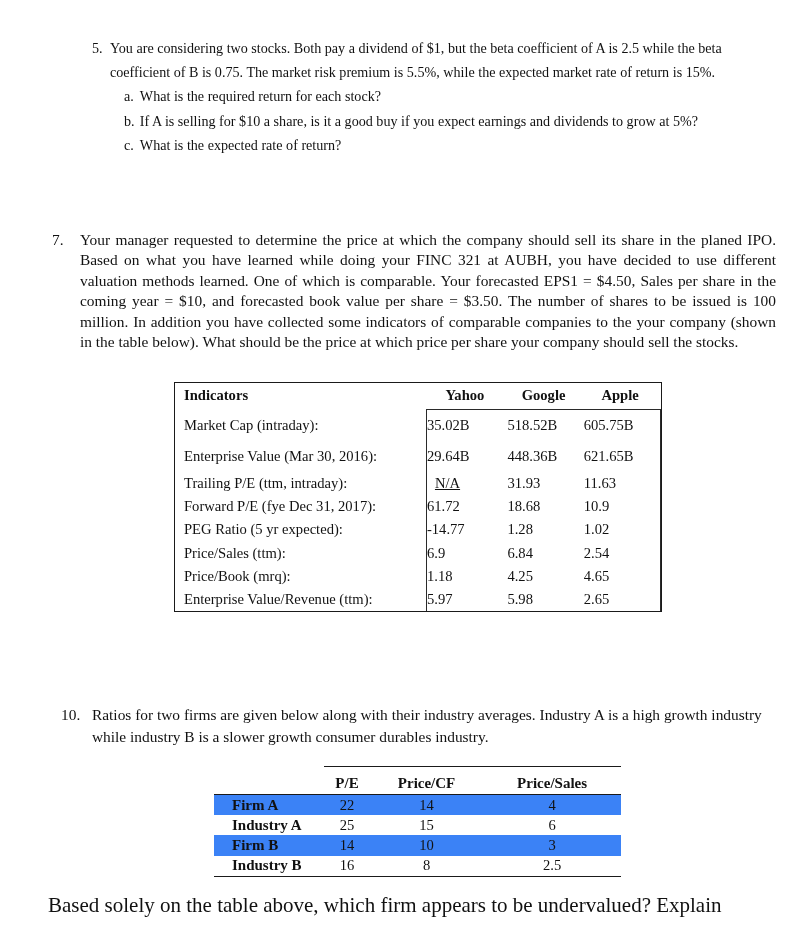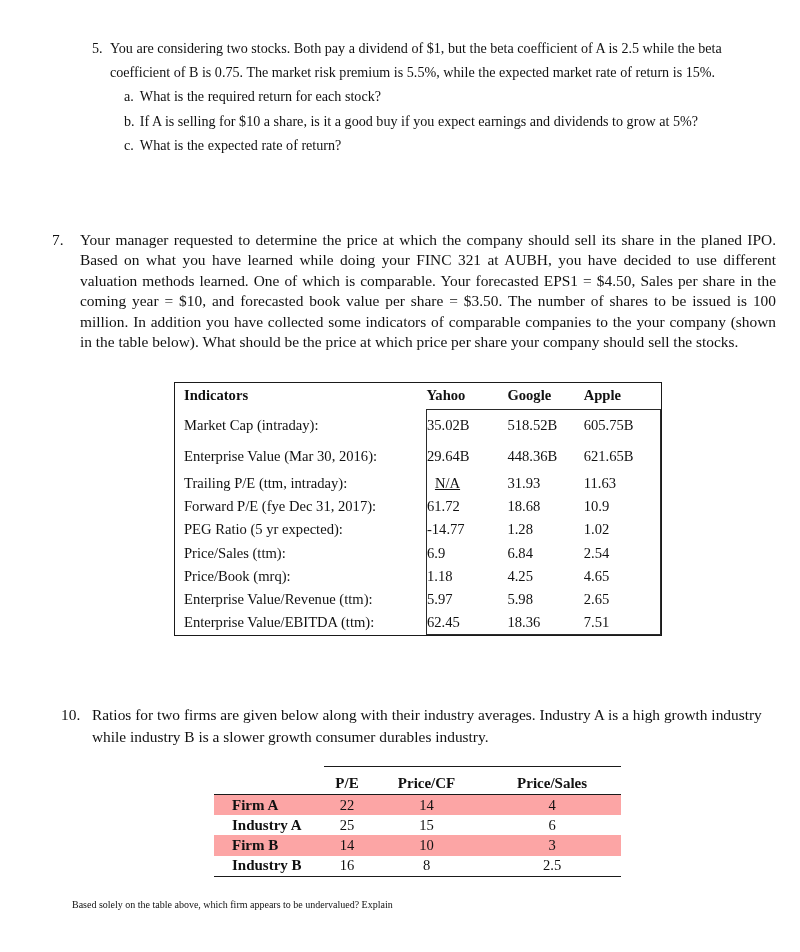"Yahoo" .tbl1 thead th.c-num { text-align: none -> center }
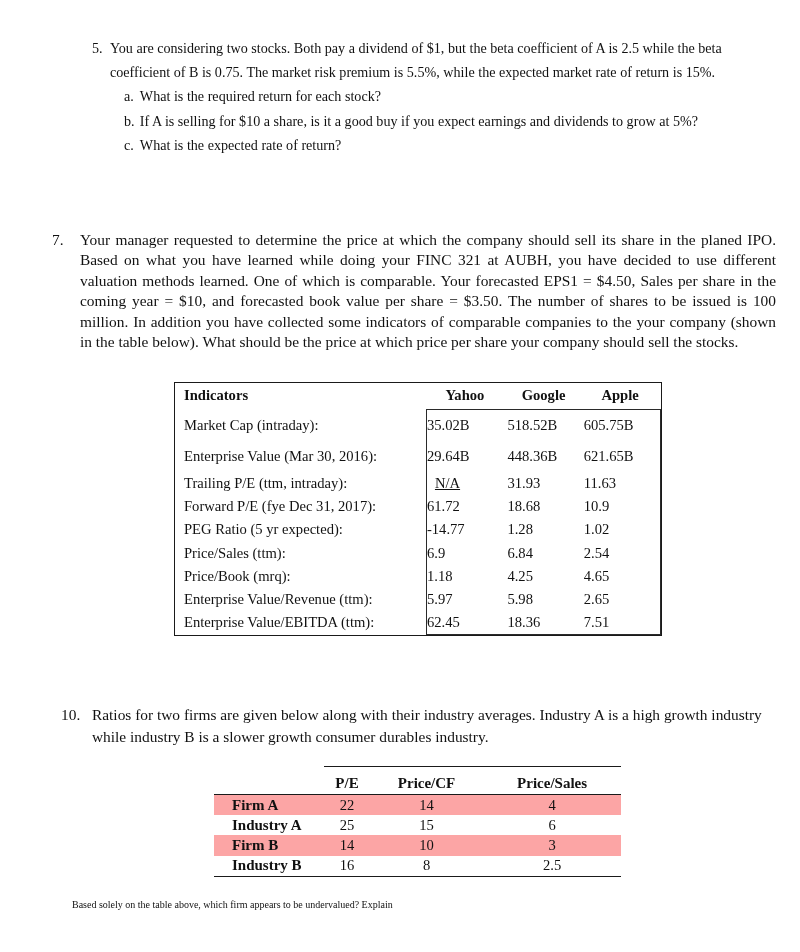"Enterprise Value/EBITDA (ttm):" tr.last-data { html: <tr> <td>Enterprise Value/EBITDA (ttm):</td> <td>62.45</td> <td>18.36</td> <td>7.51</td> </tr> -> none }
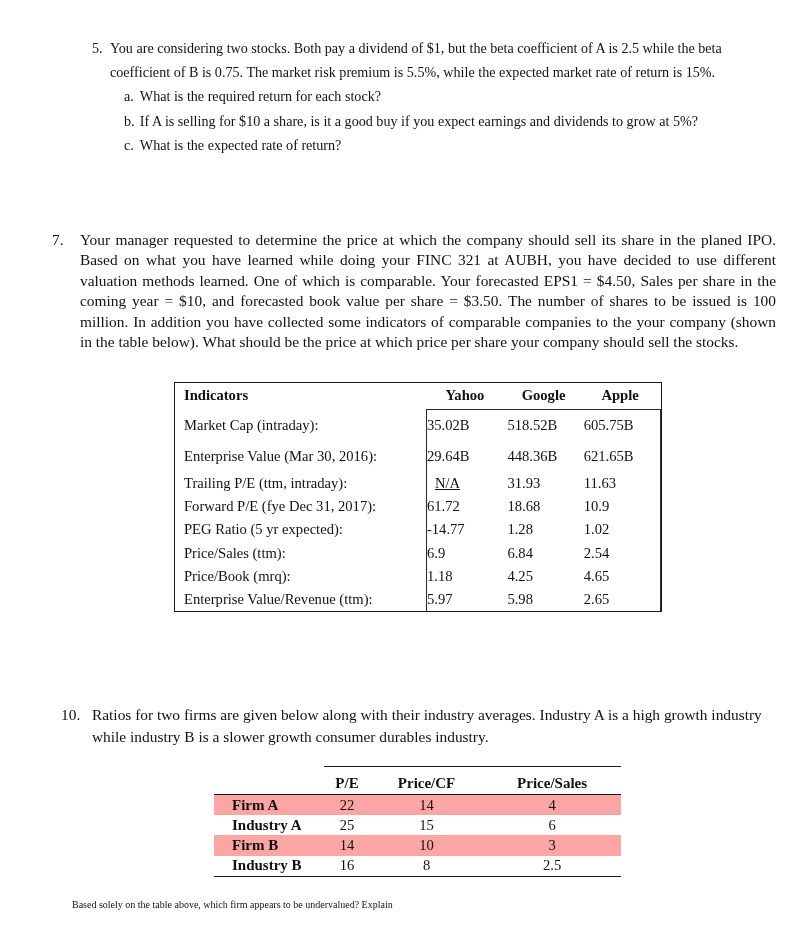"Firm A" .tbl2 tbody tr.shaded td { background: #fca5a5 -> #3b82f6 }
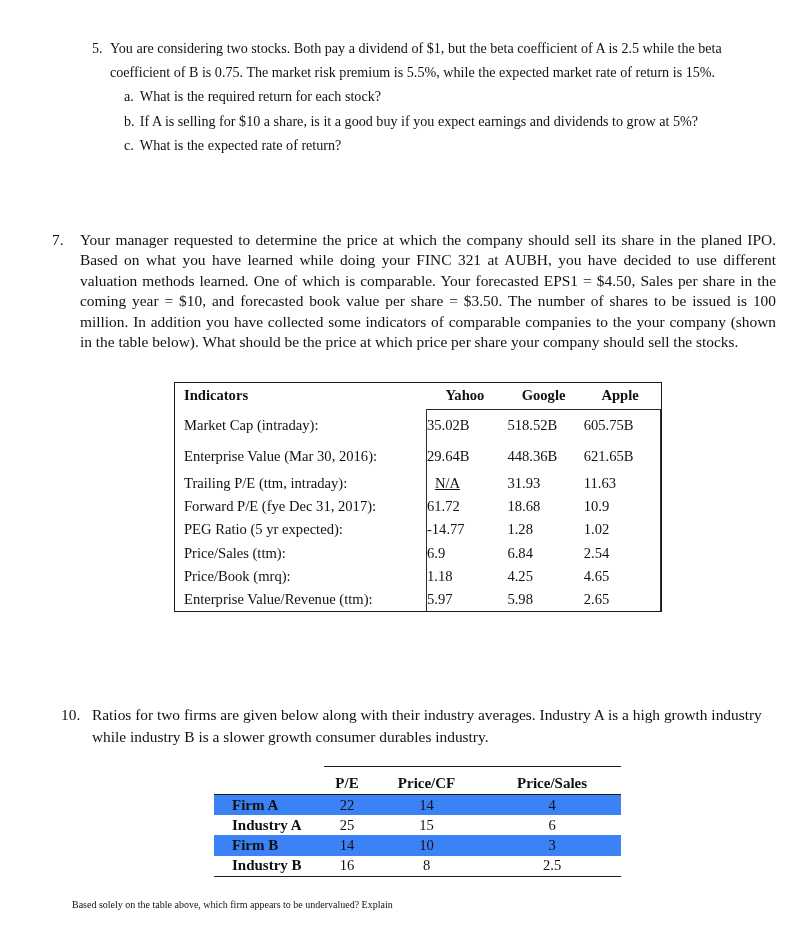"Based solely on the table" .closing { font-size: 10px -> 21px; left: 72px -> 48px }
